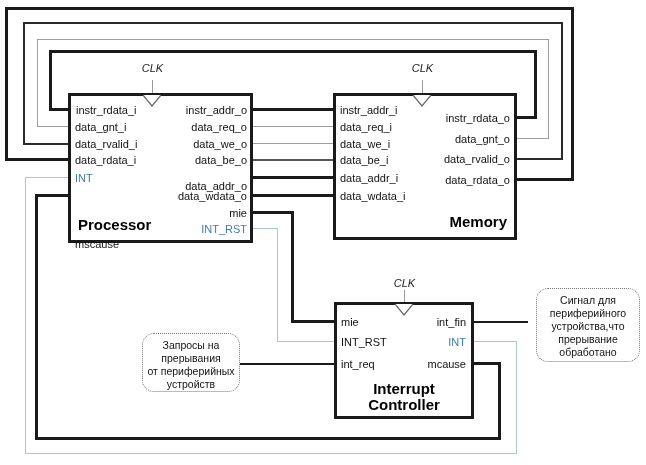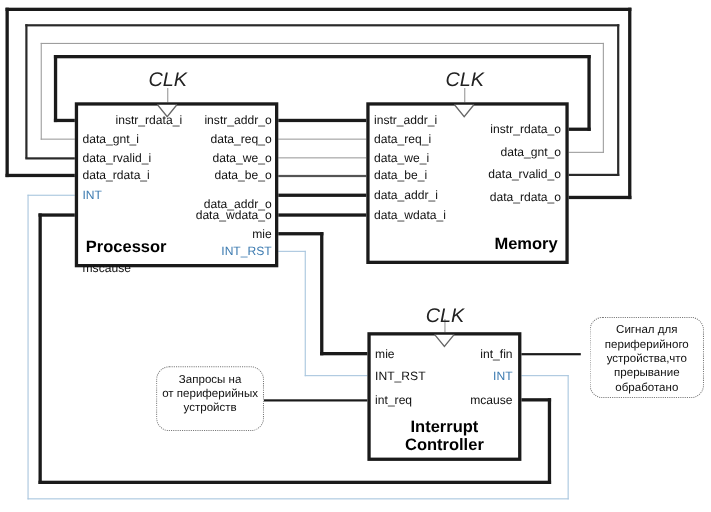"CLK" .clk { font-size: 18px -> 11px }
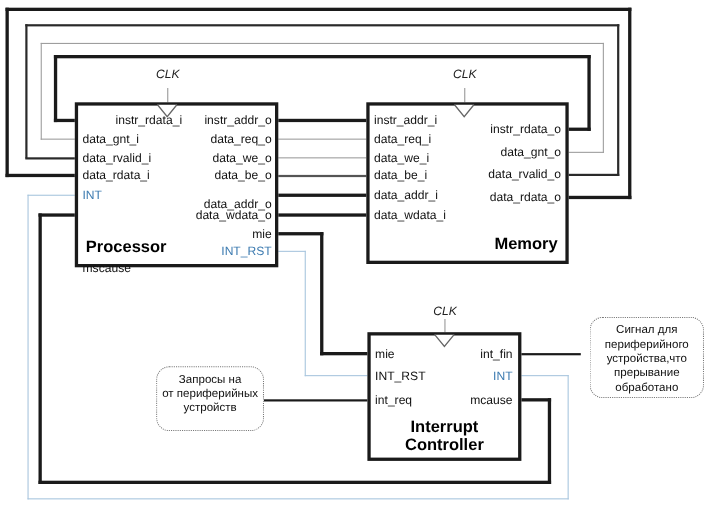"instr_rdata_i" div.lbl { left: 87px -> 58px }
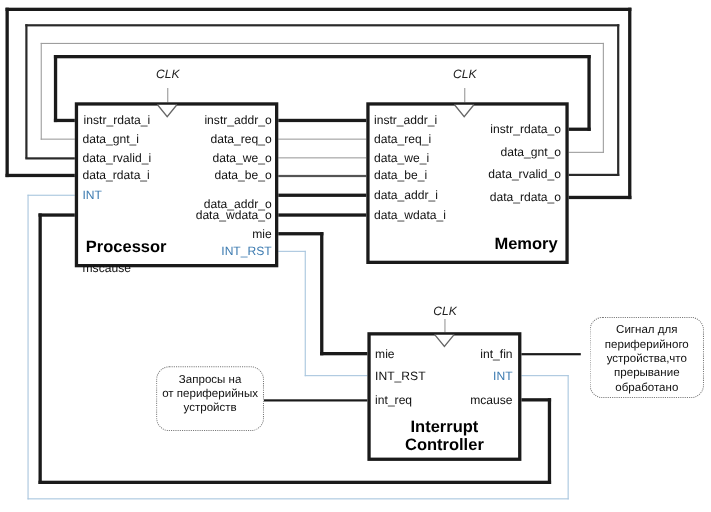"прерывания" div { html: none -> <div>прерывания</div> }
